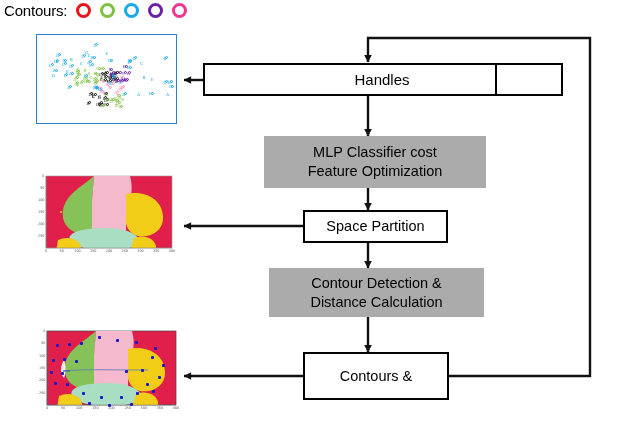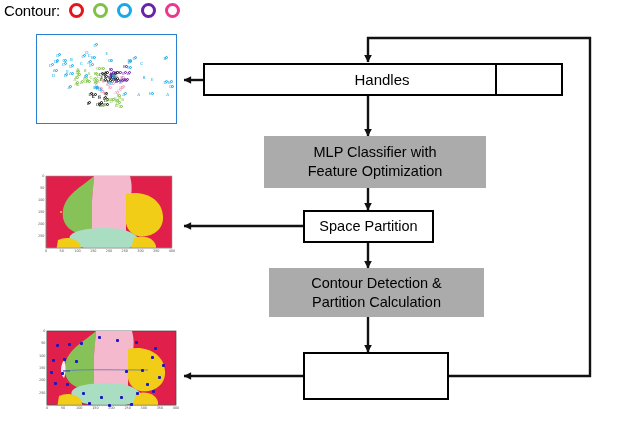"Contour:" span.lbl { text: Contour -> Contours }
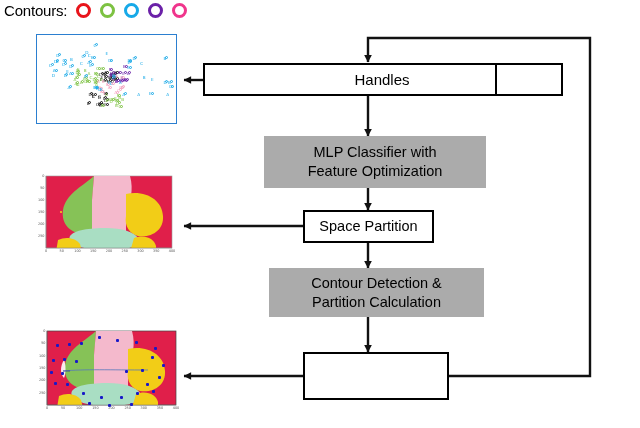"MLP Classifier with" span { text: with -> cost }
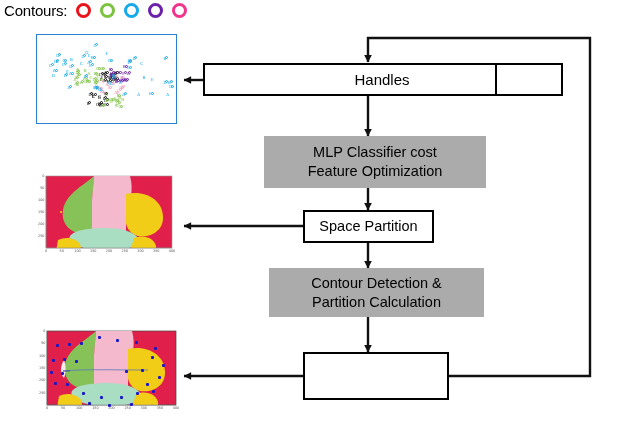"Space Partition" div.node { width: 131px -> 145px }
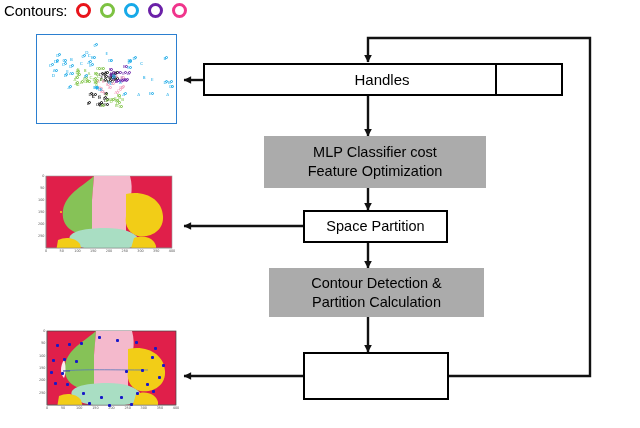"Partition Calculation" span { text: Partition -> Distance }
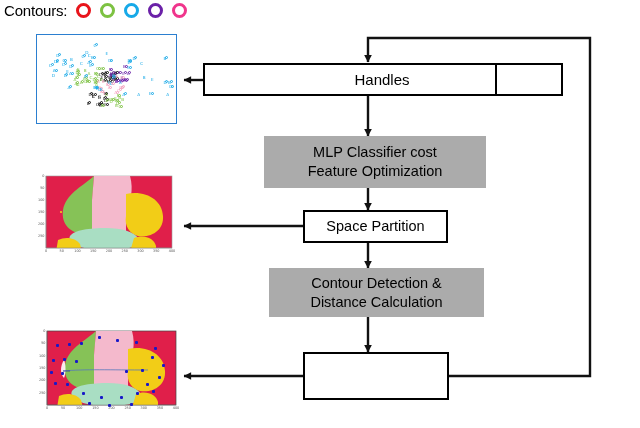"Contours &" span { html: none -> <span>Contours &amp;</span> }
